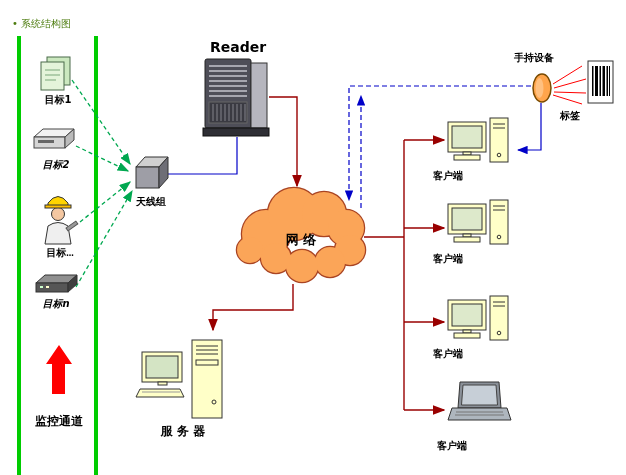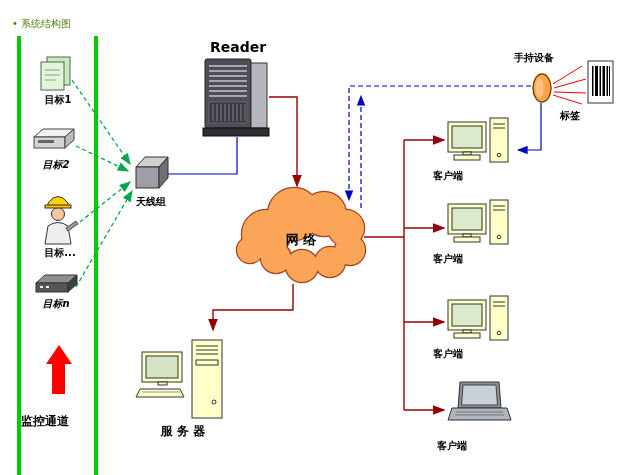"目标..." div.lbl { font-family: none -> Liberation Serif, serif }
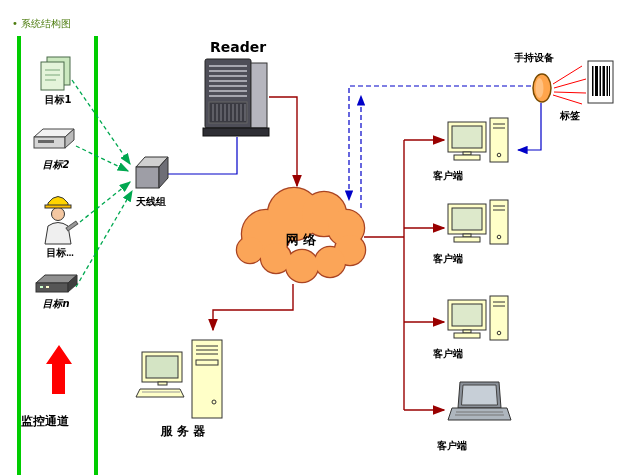"监控通道" div.lbl { left: 5px -> 19px }
